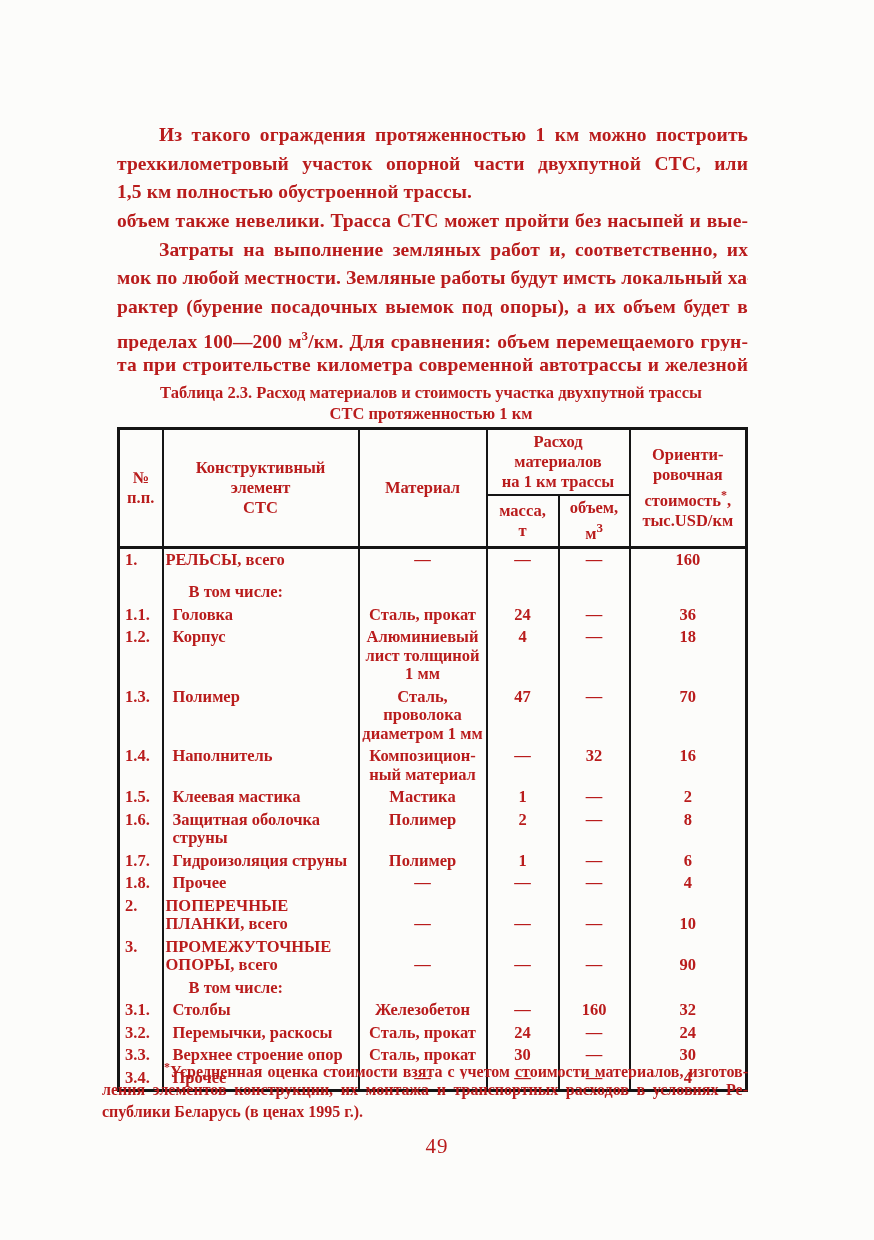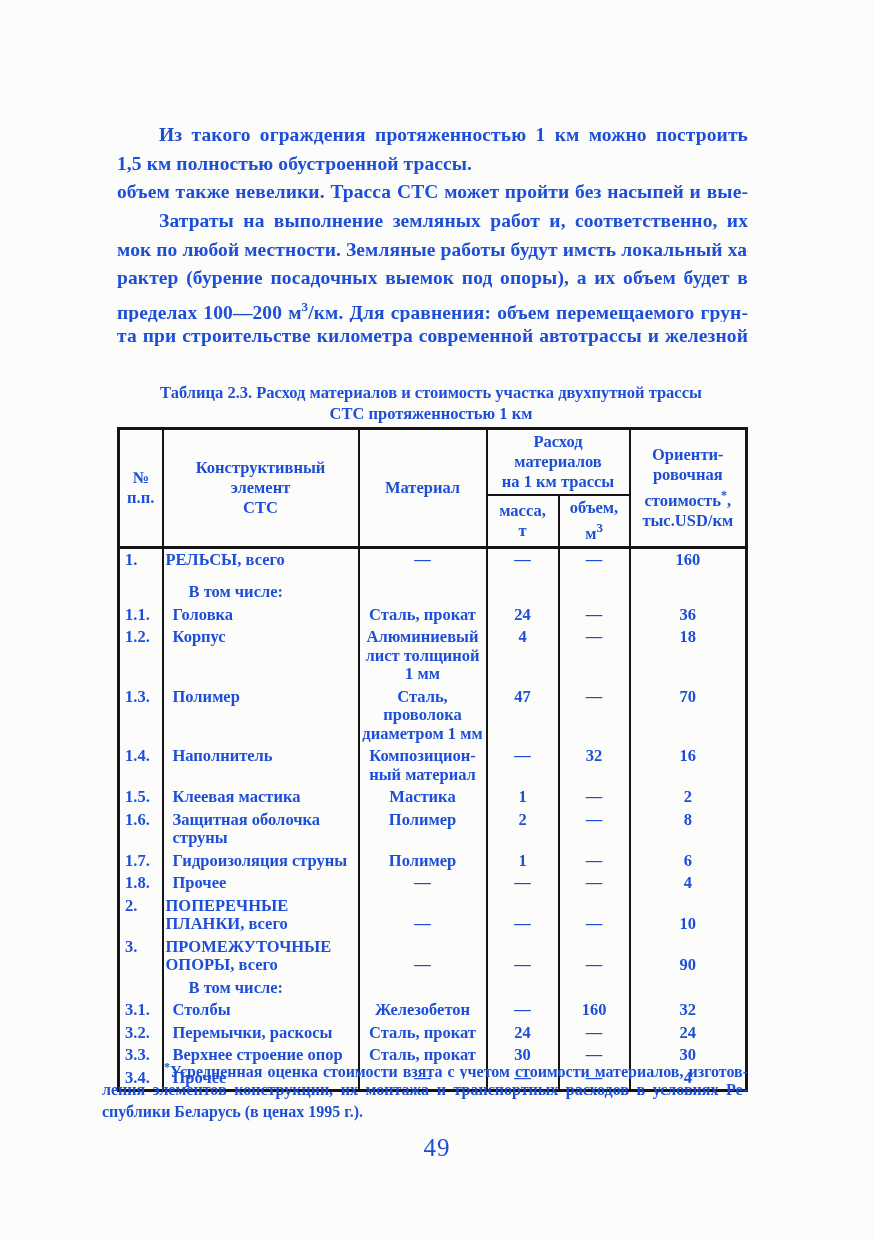"Из такого ограждения протяженностью 1" .page { color: #1d4ed8 -> #b91c1c }
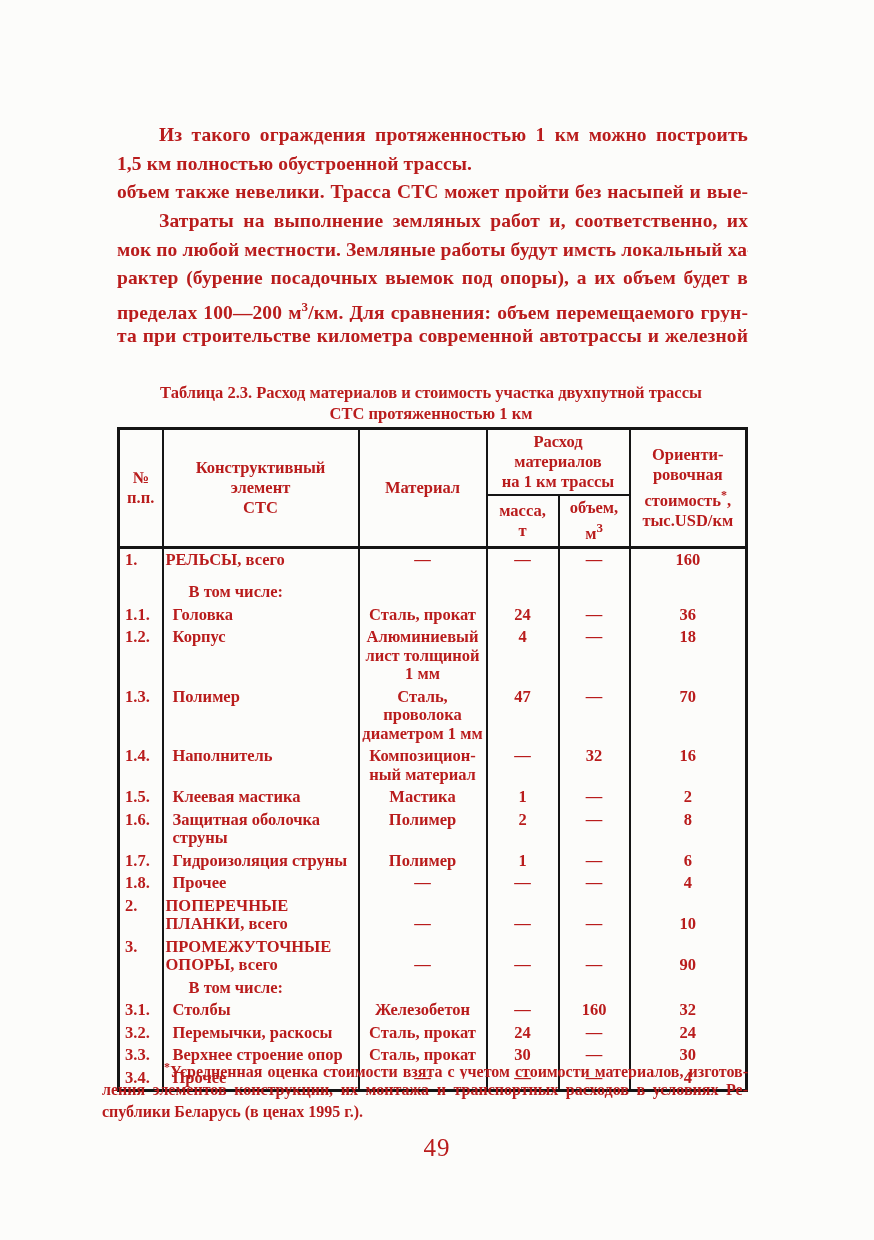"трехкилометровый участок опорной части" div.tline { html: none -> <div>трехкилометровый участок опорной части двухпутной СТС, или</div> }
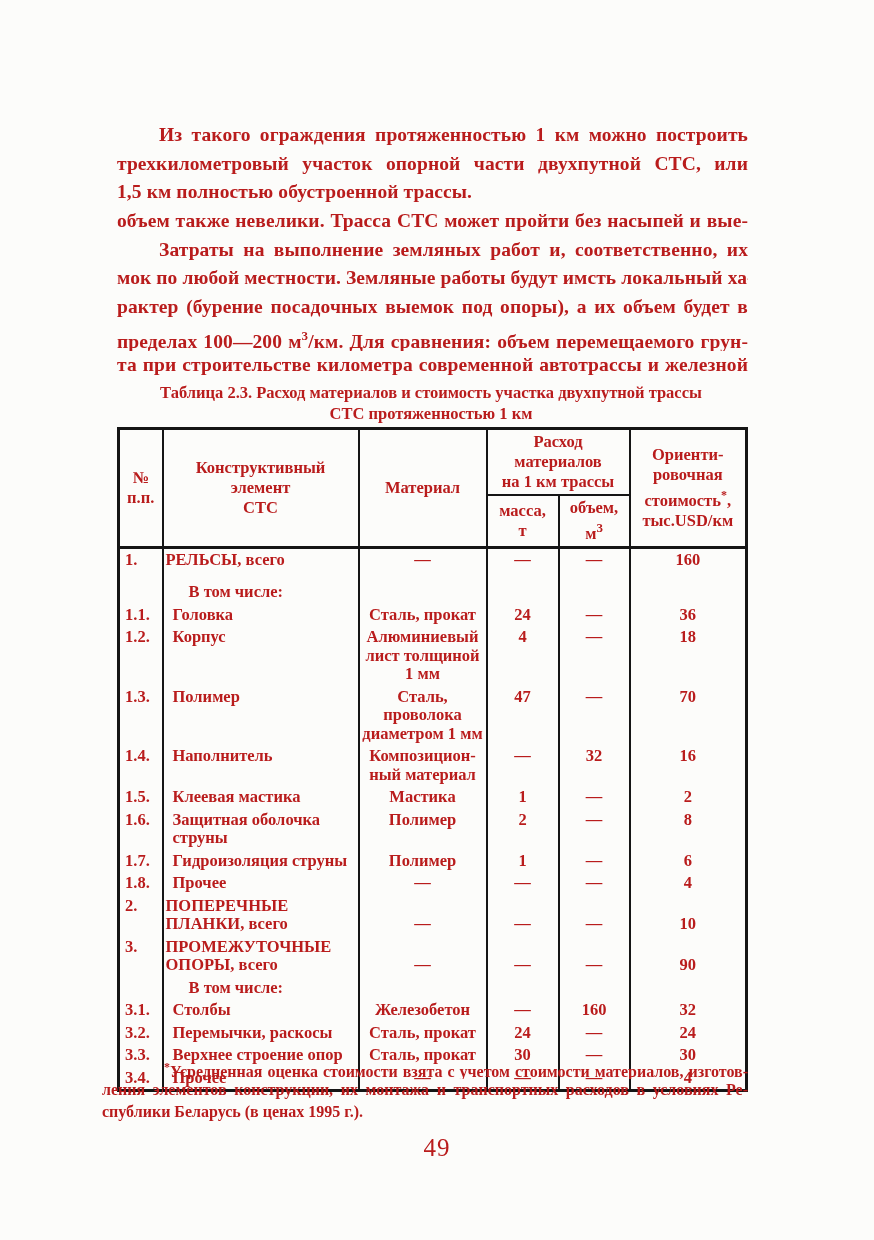"49" .page-number { font-size: 25px -> 21px }
